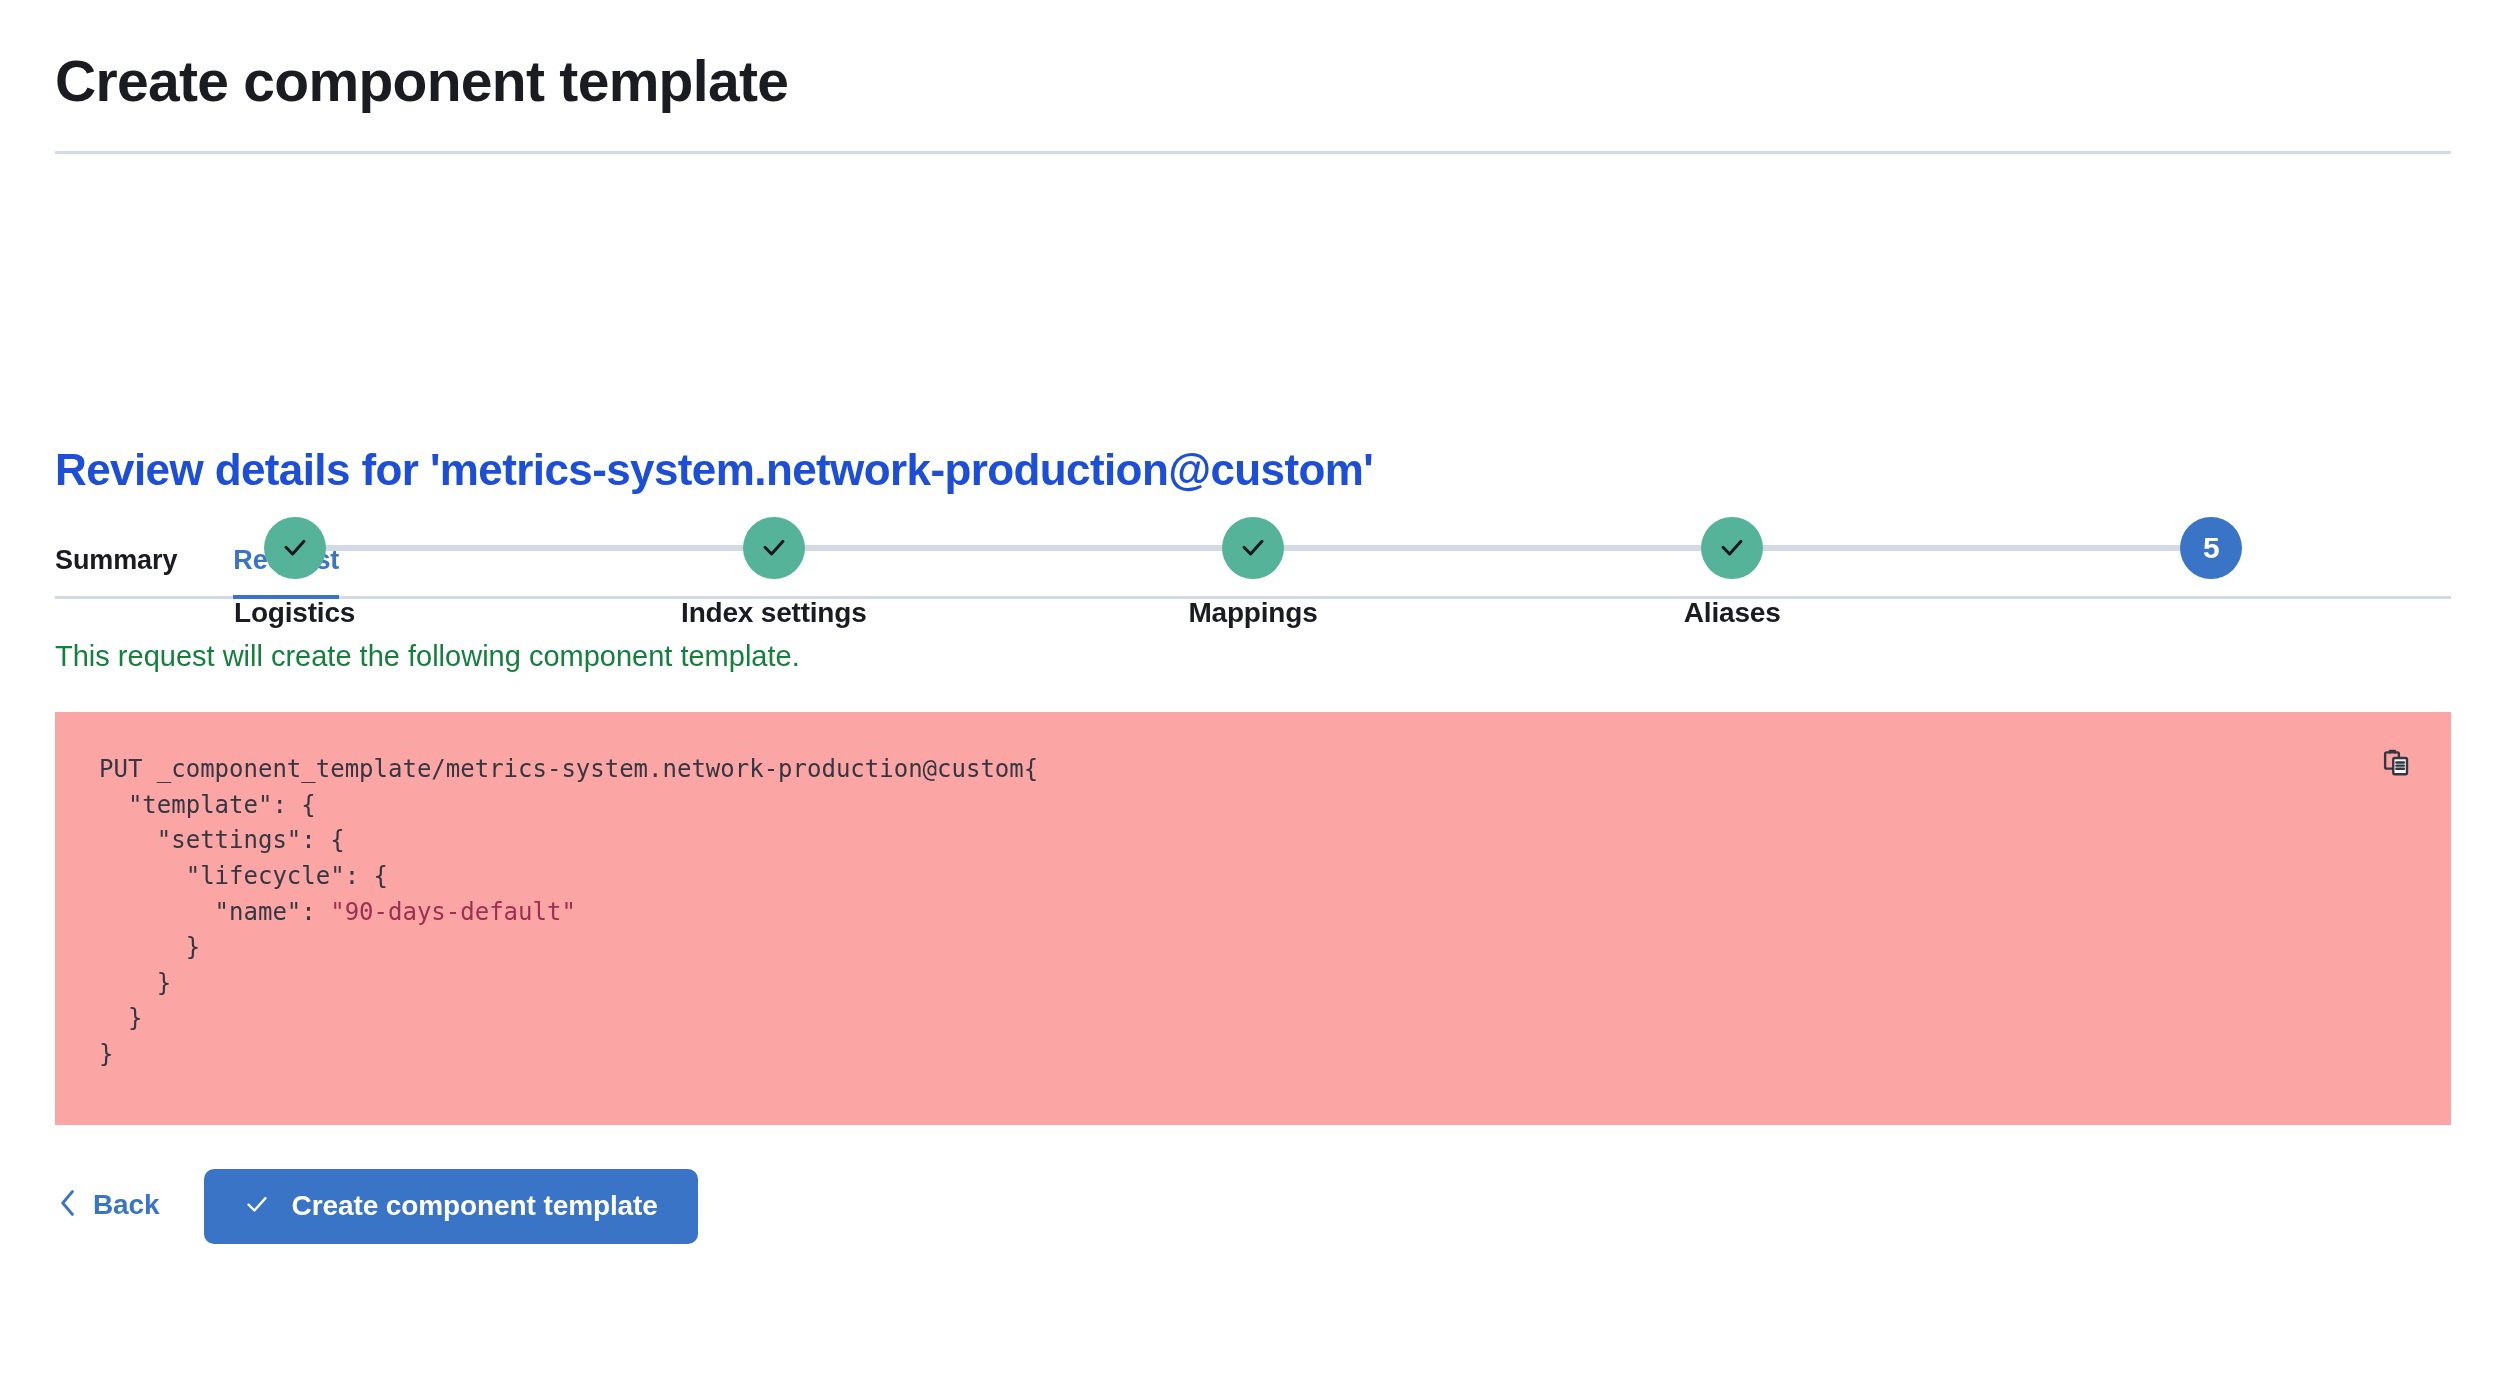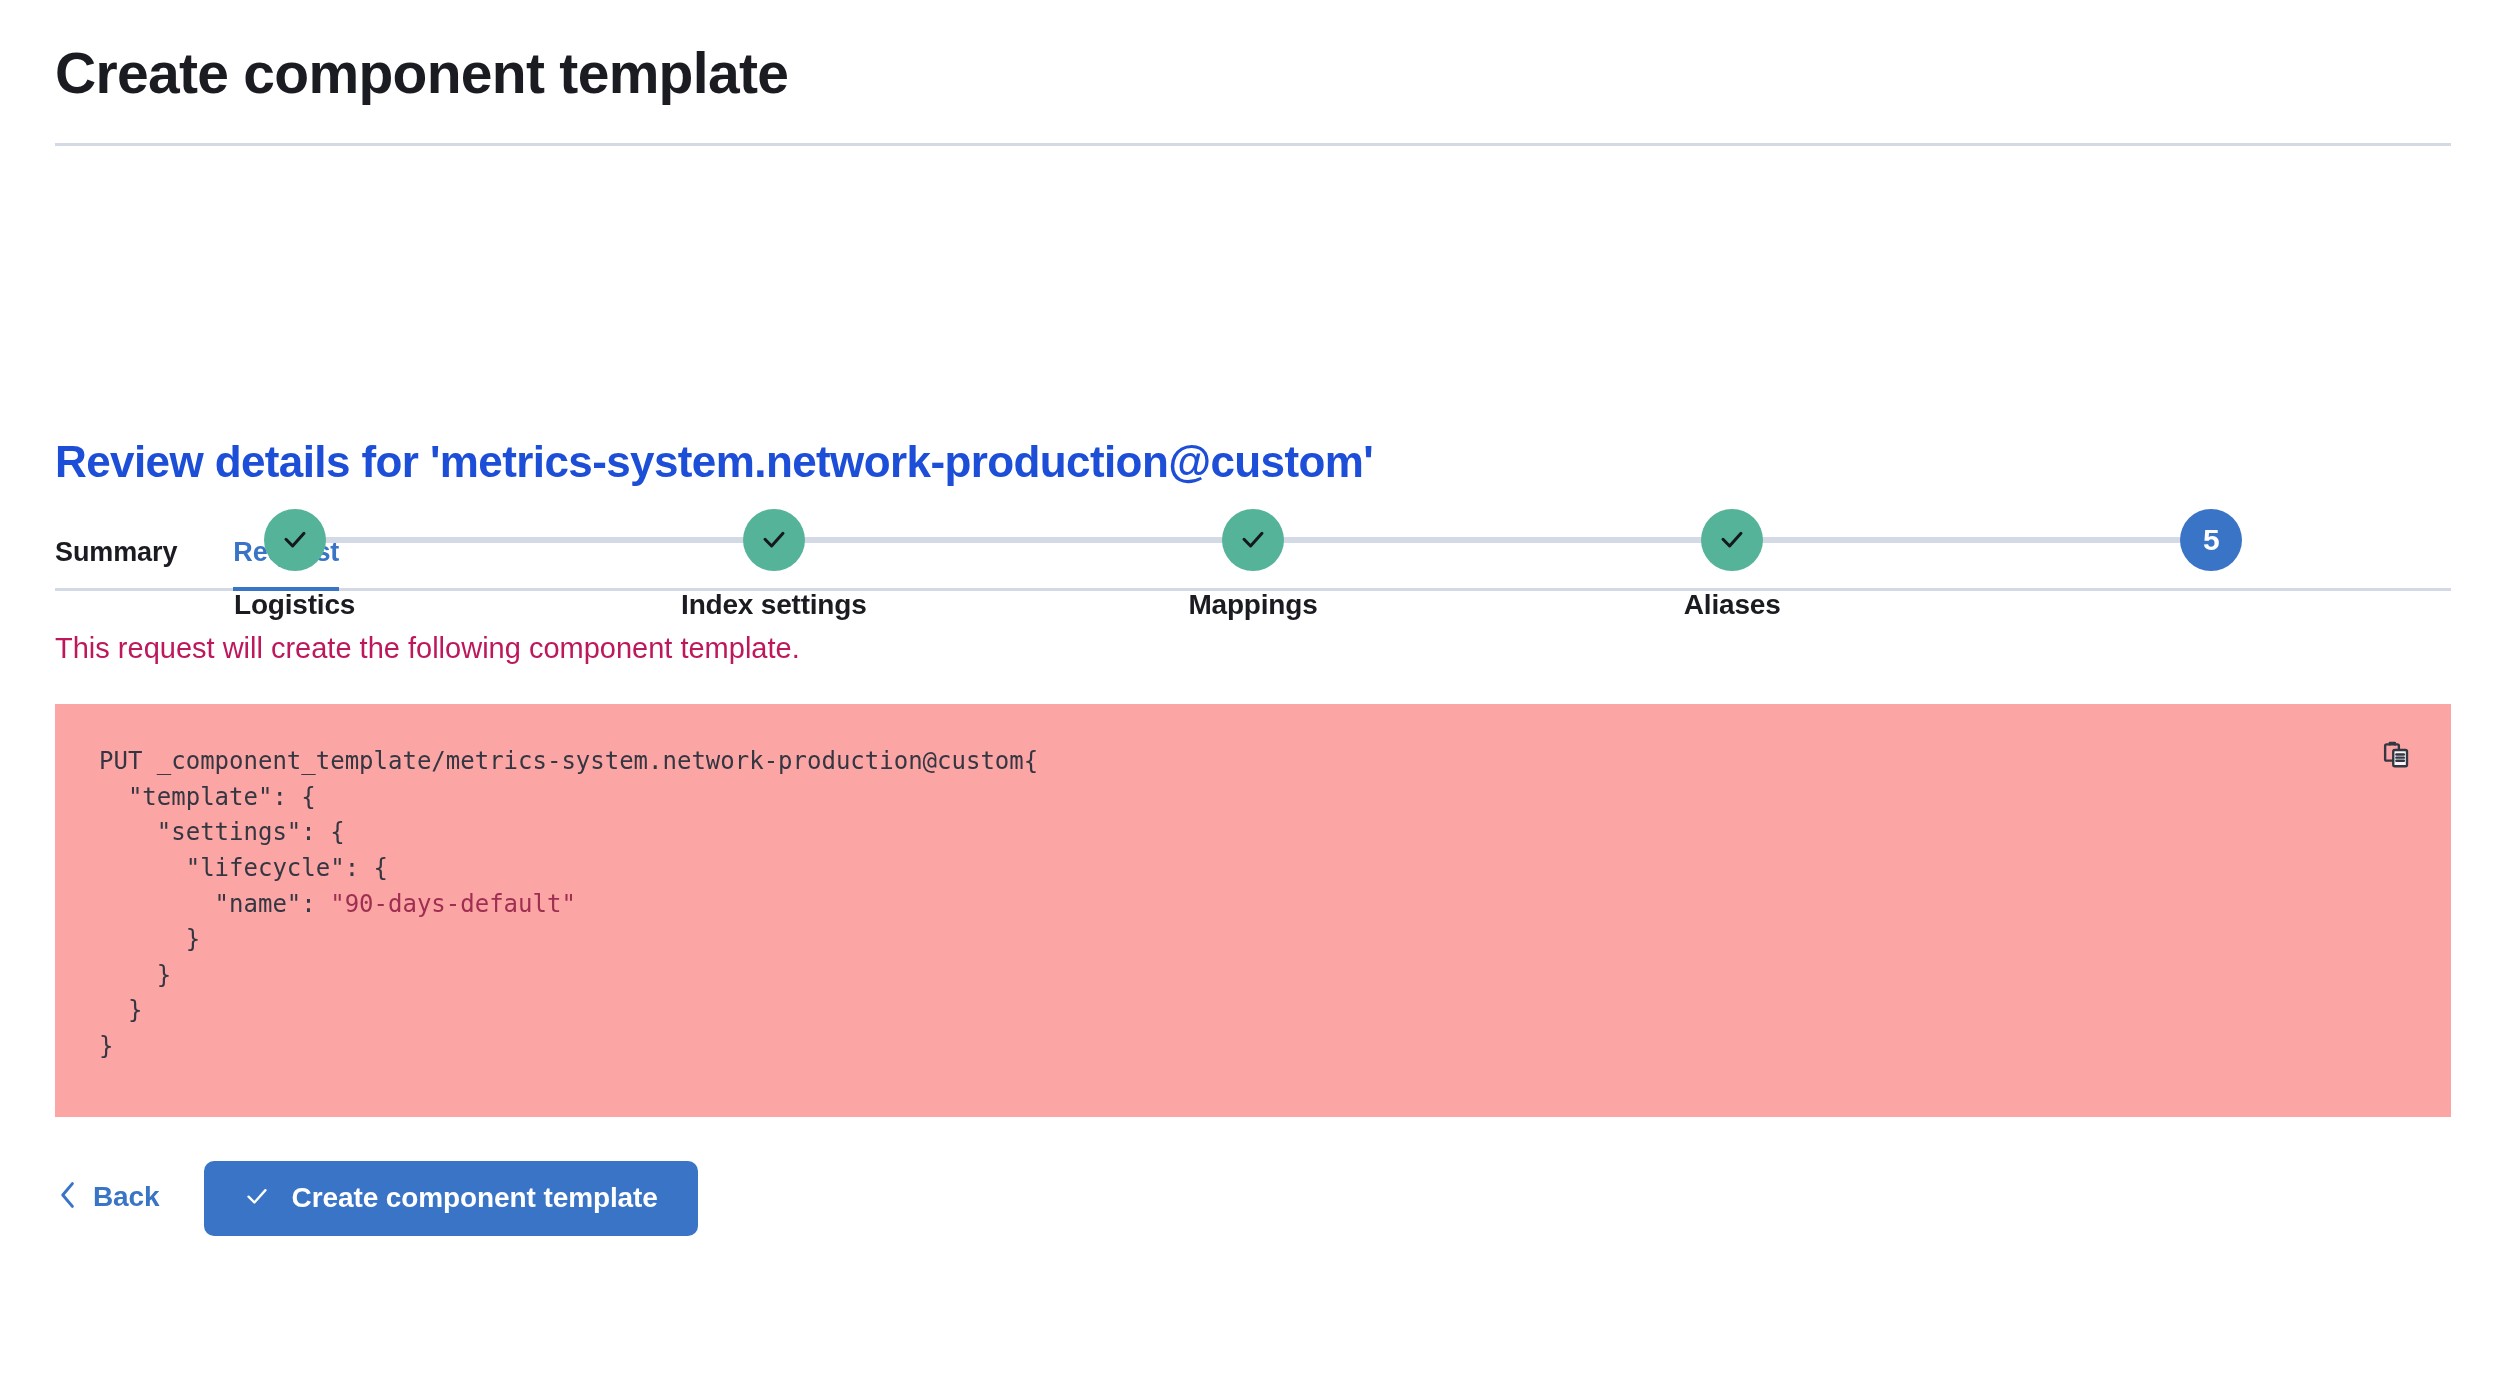"Create component template" .page { padding: 0 55px -> 8px 55px }
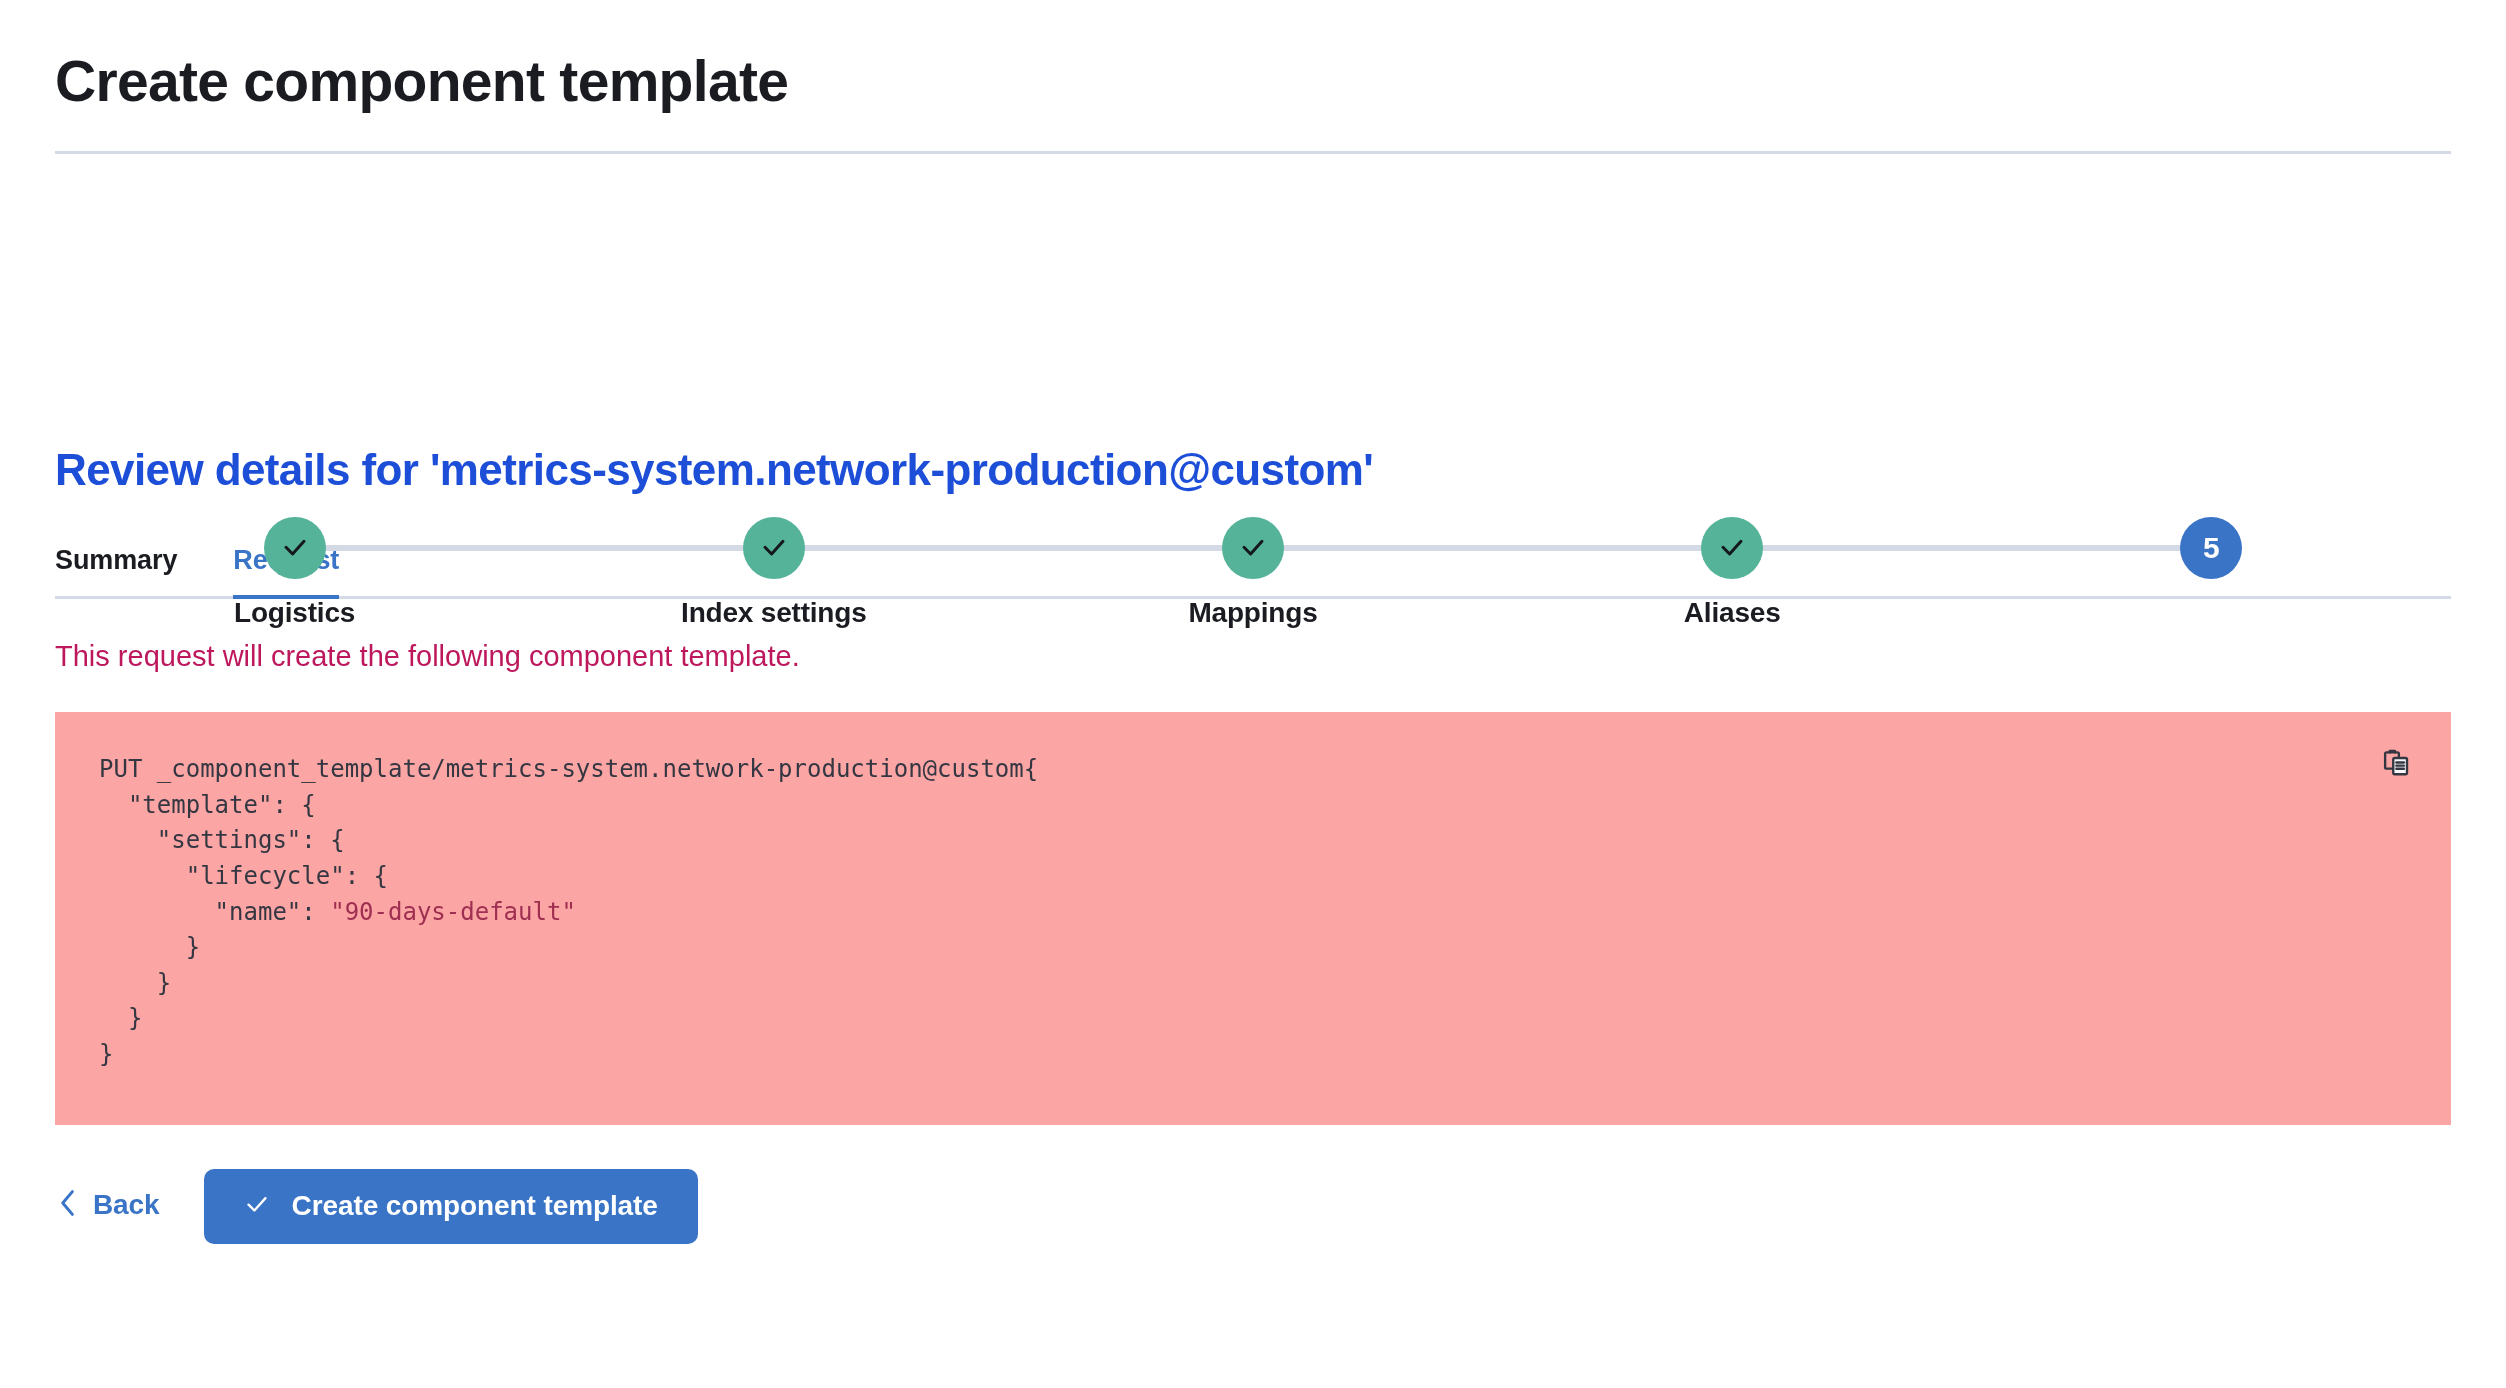"This request will create the" .request-desc { color: #be185d -> #15803d }
